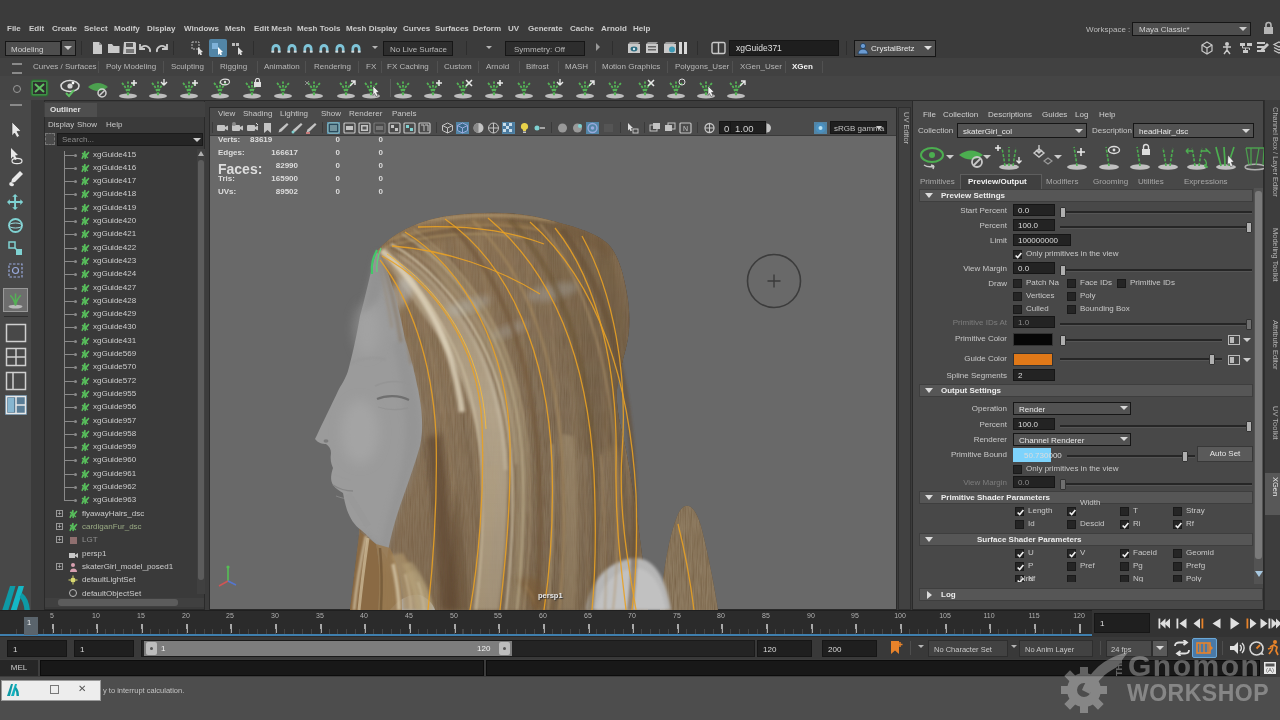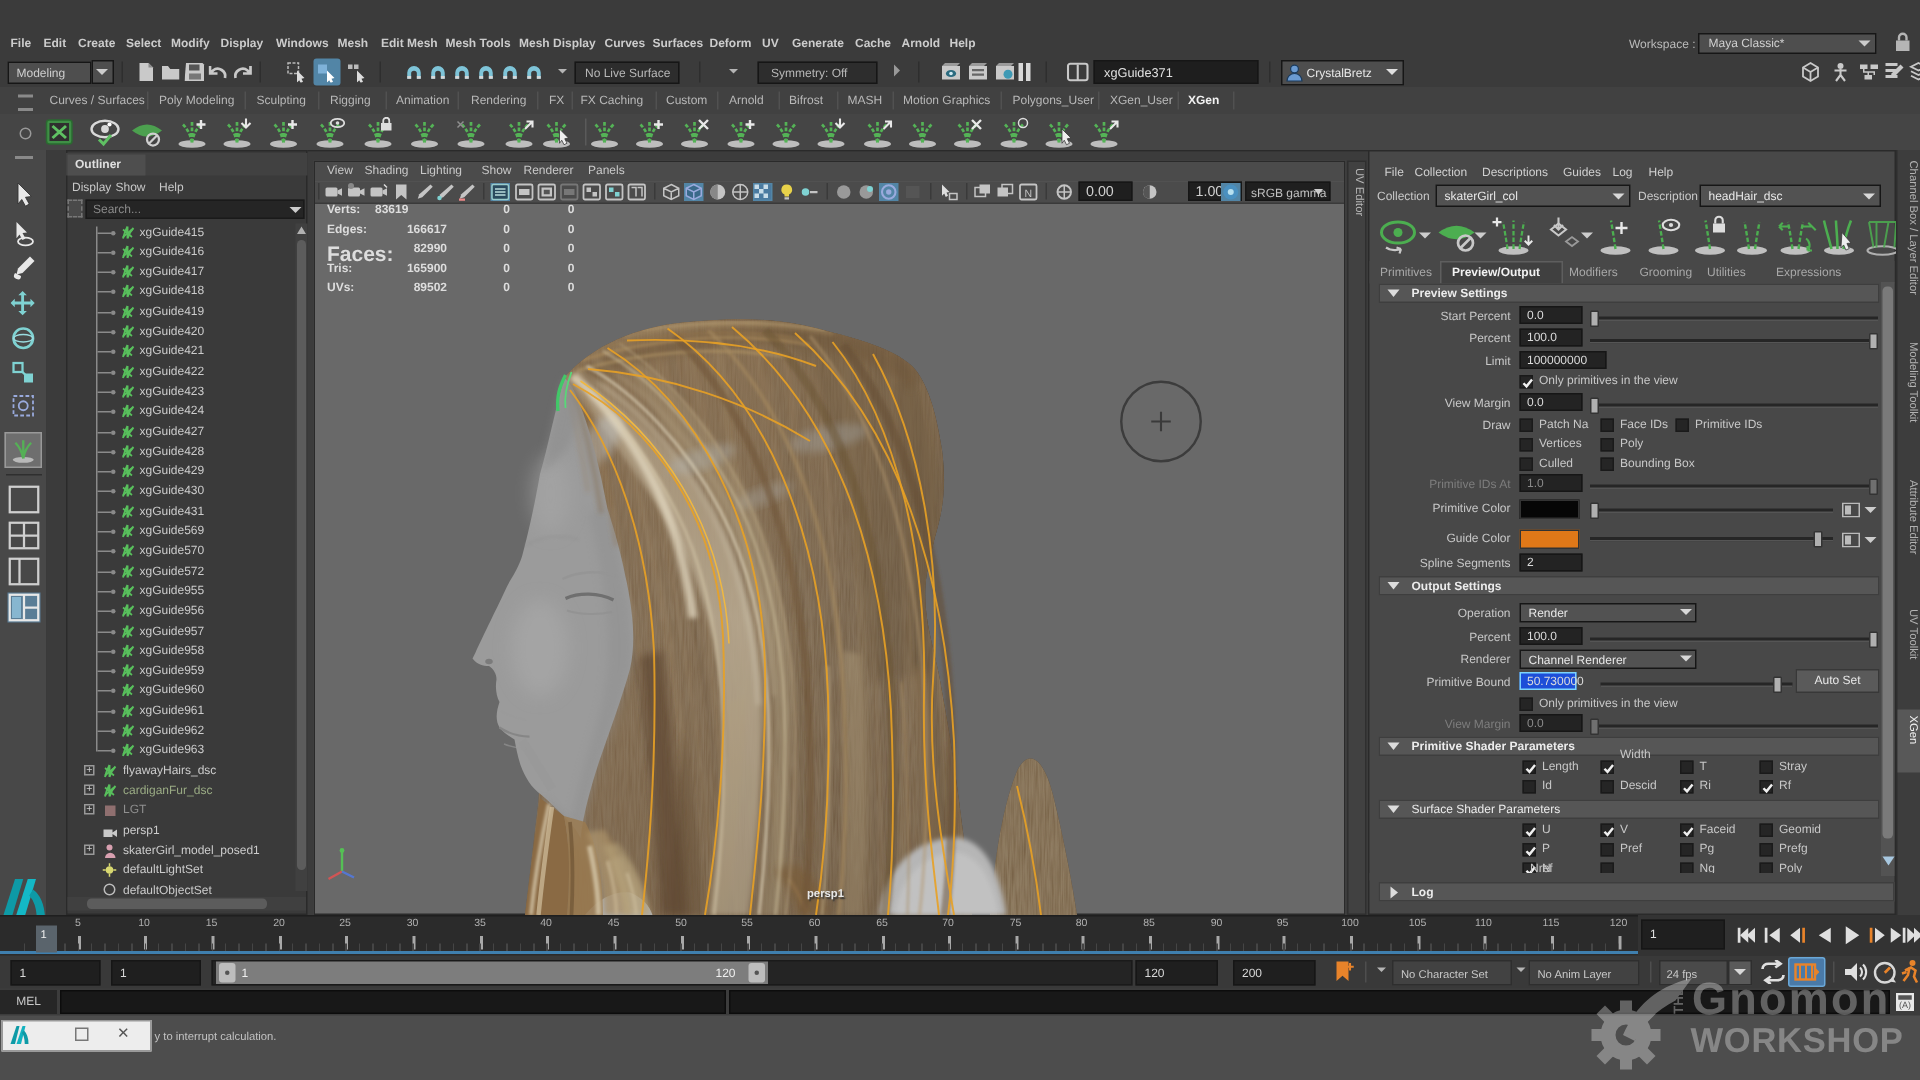"1.00" div.ab { left: 792px -> 730px }
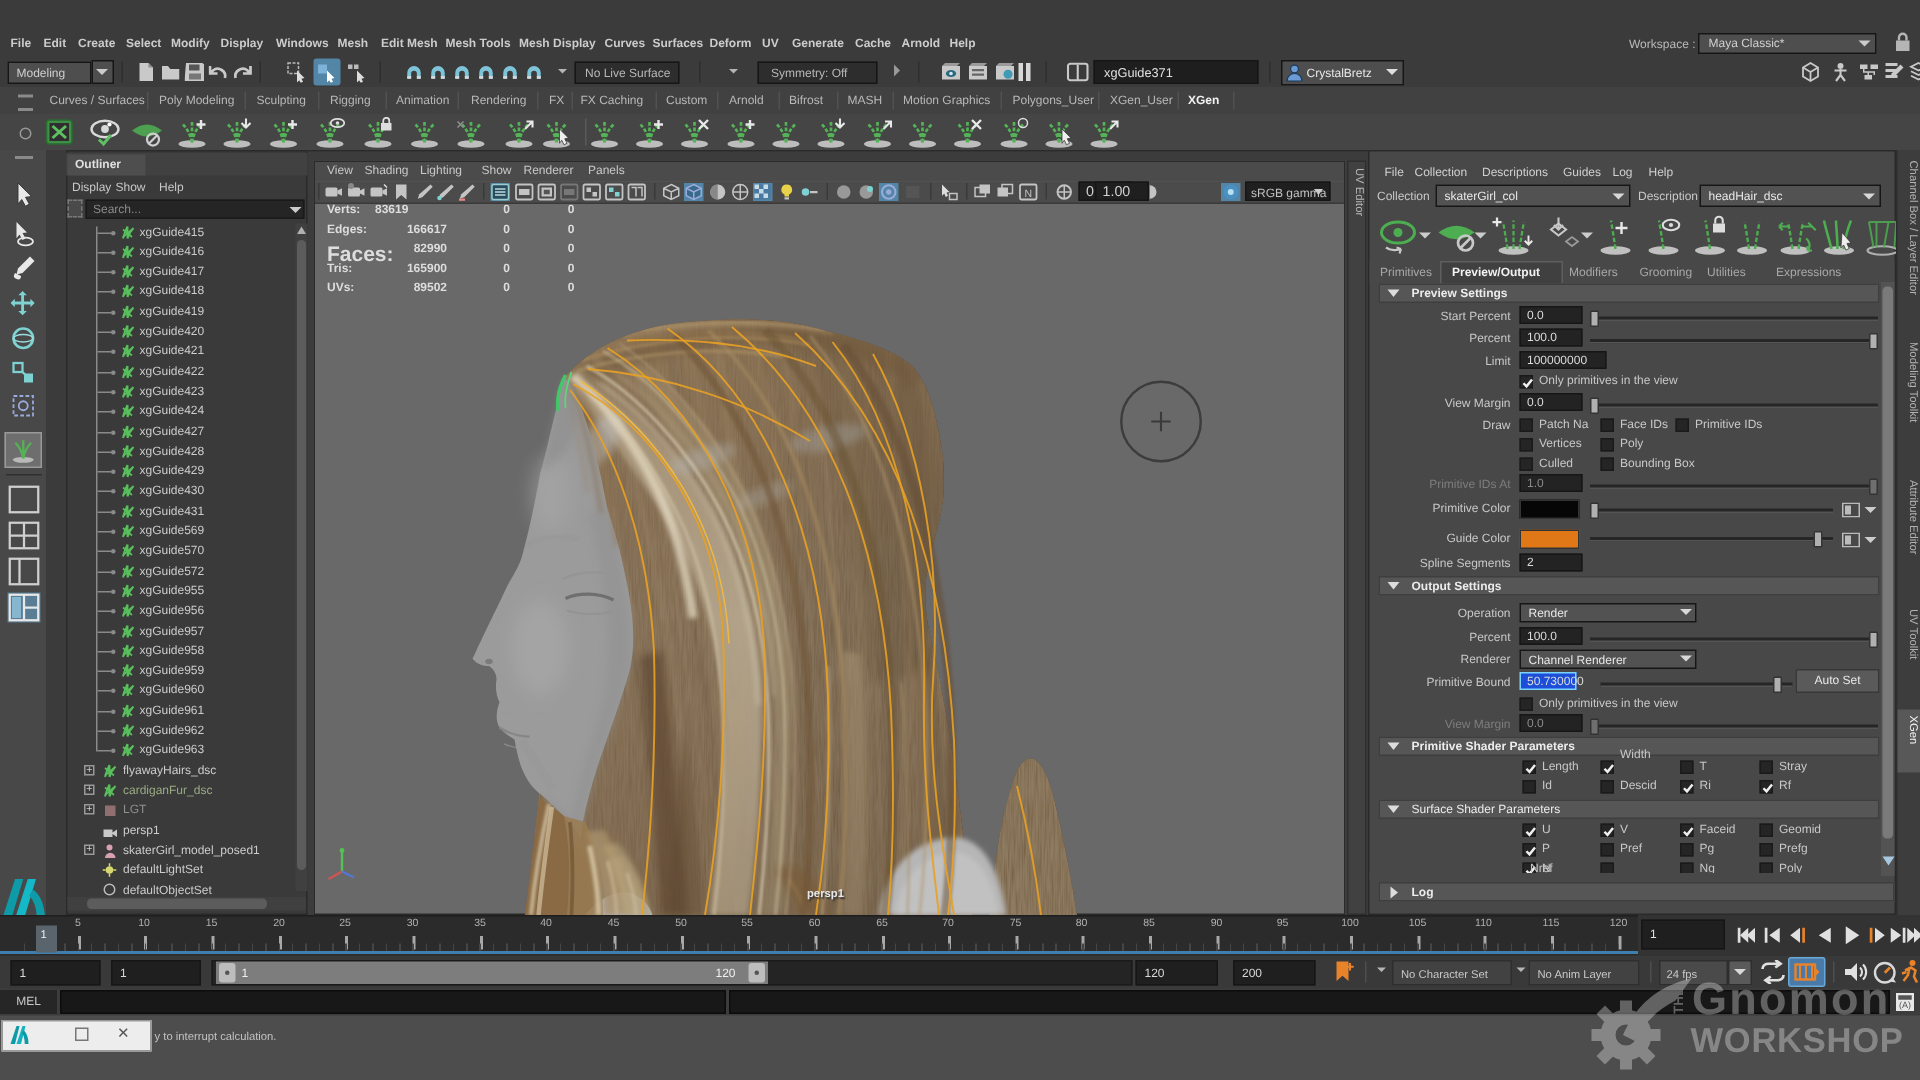"50.730000" div.ab { border: 1px solid #7dd3fc -> 7px solid #7dd3fc }
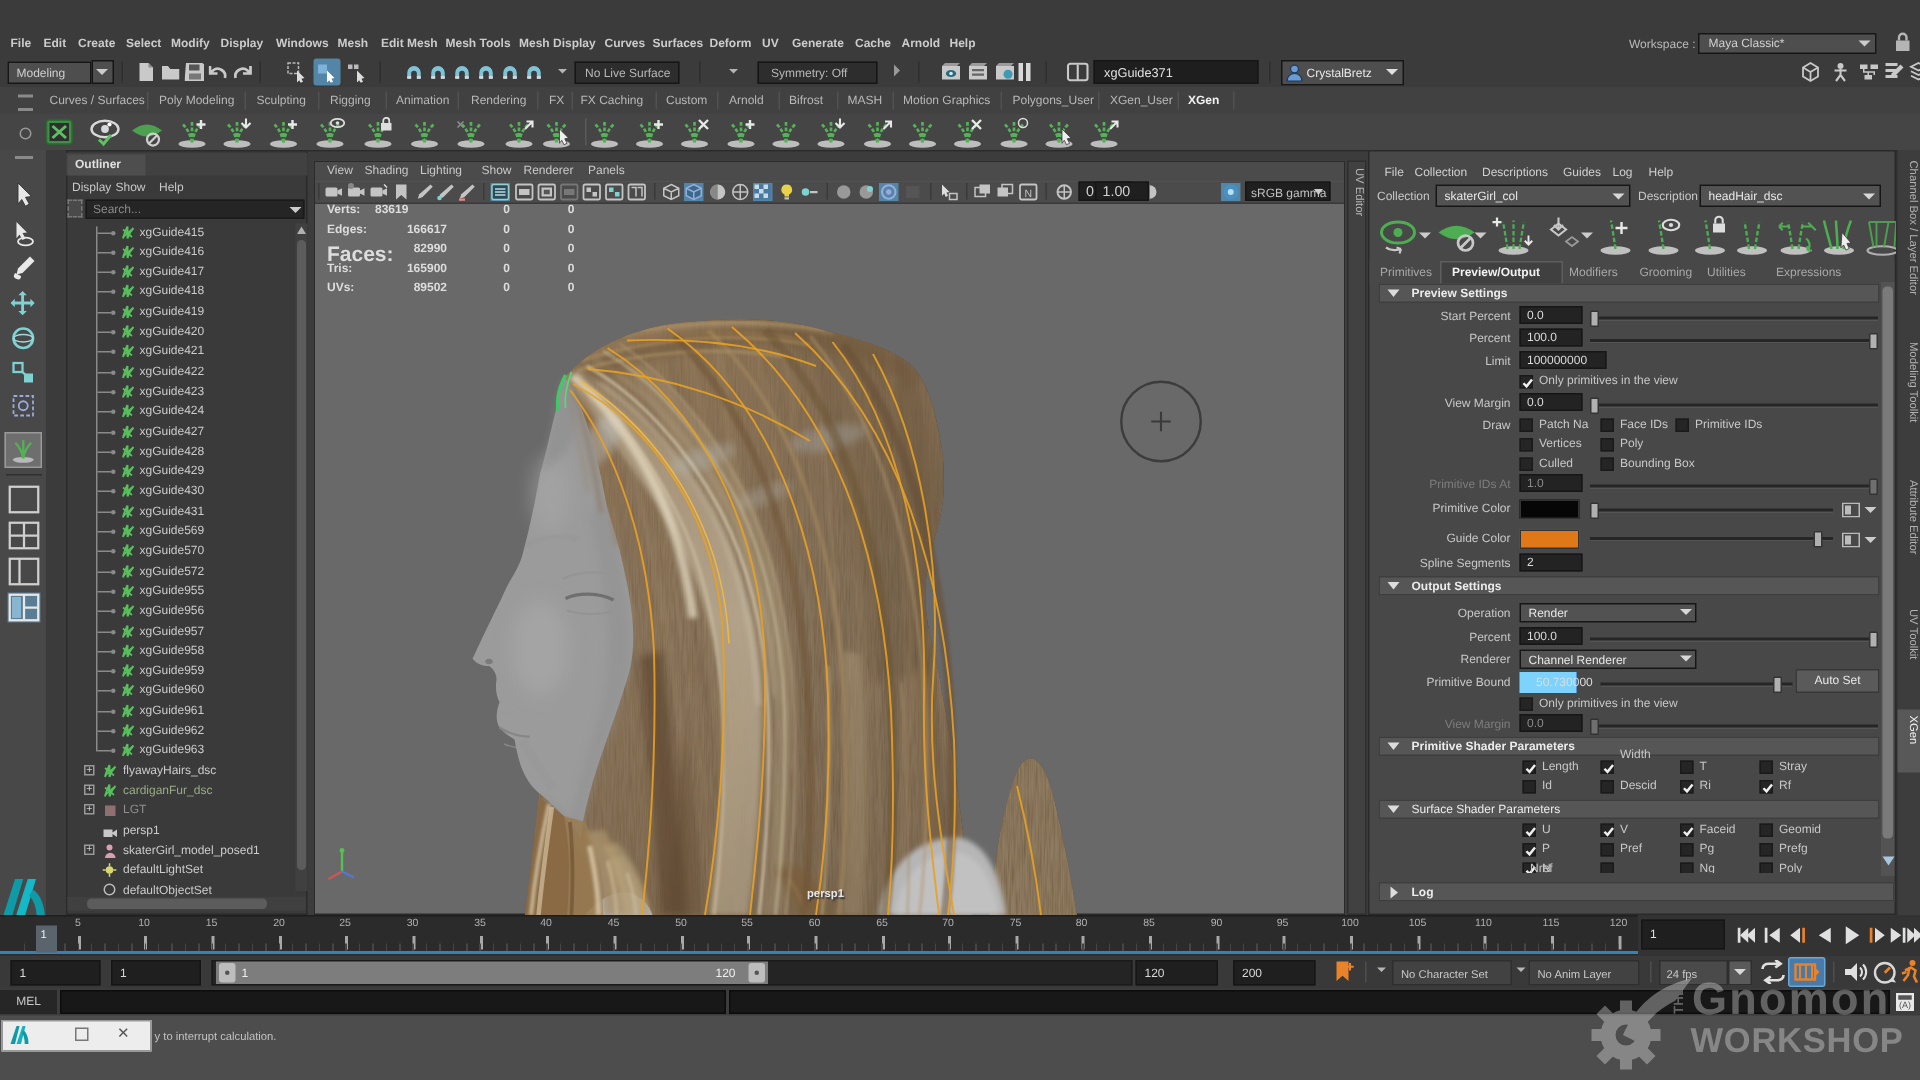"Surface Shader Parameters" div.ab { font-weight: normal -> bold; left: 941px -> 977px }
